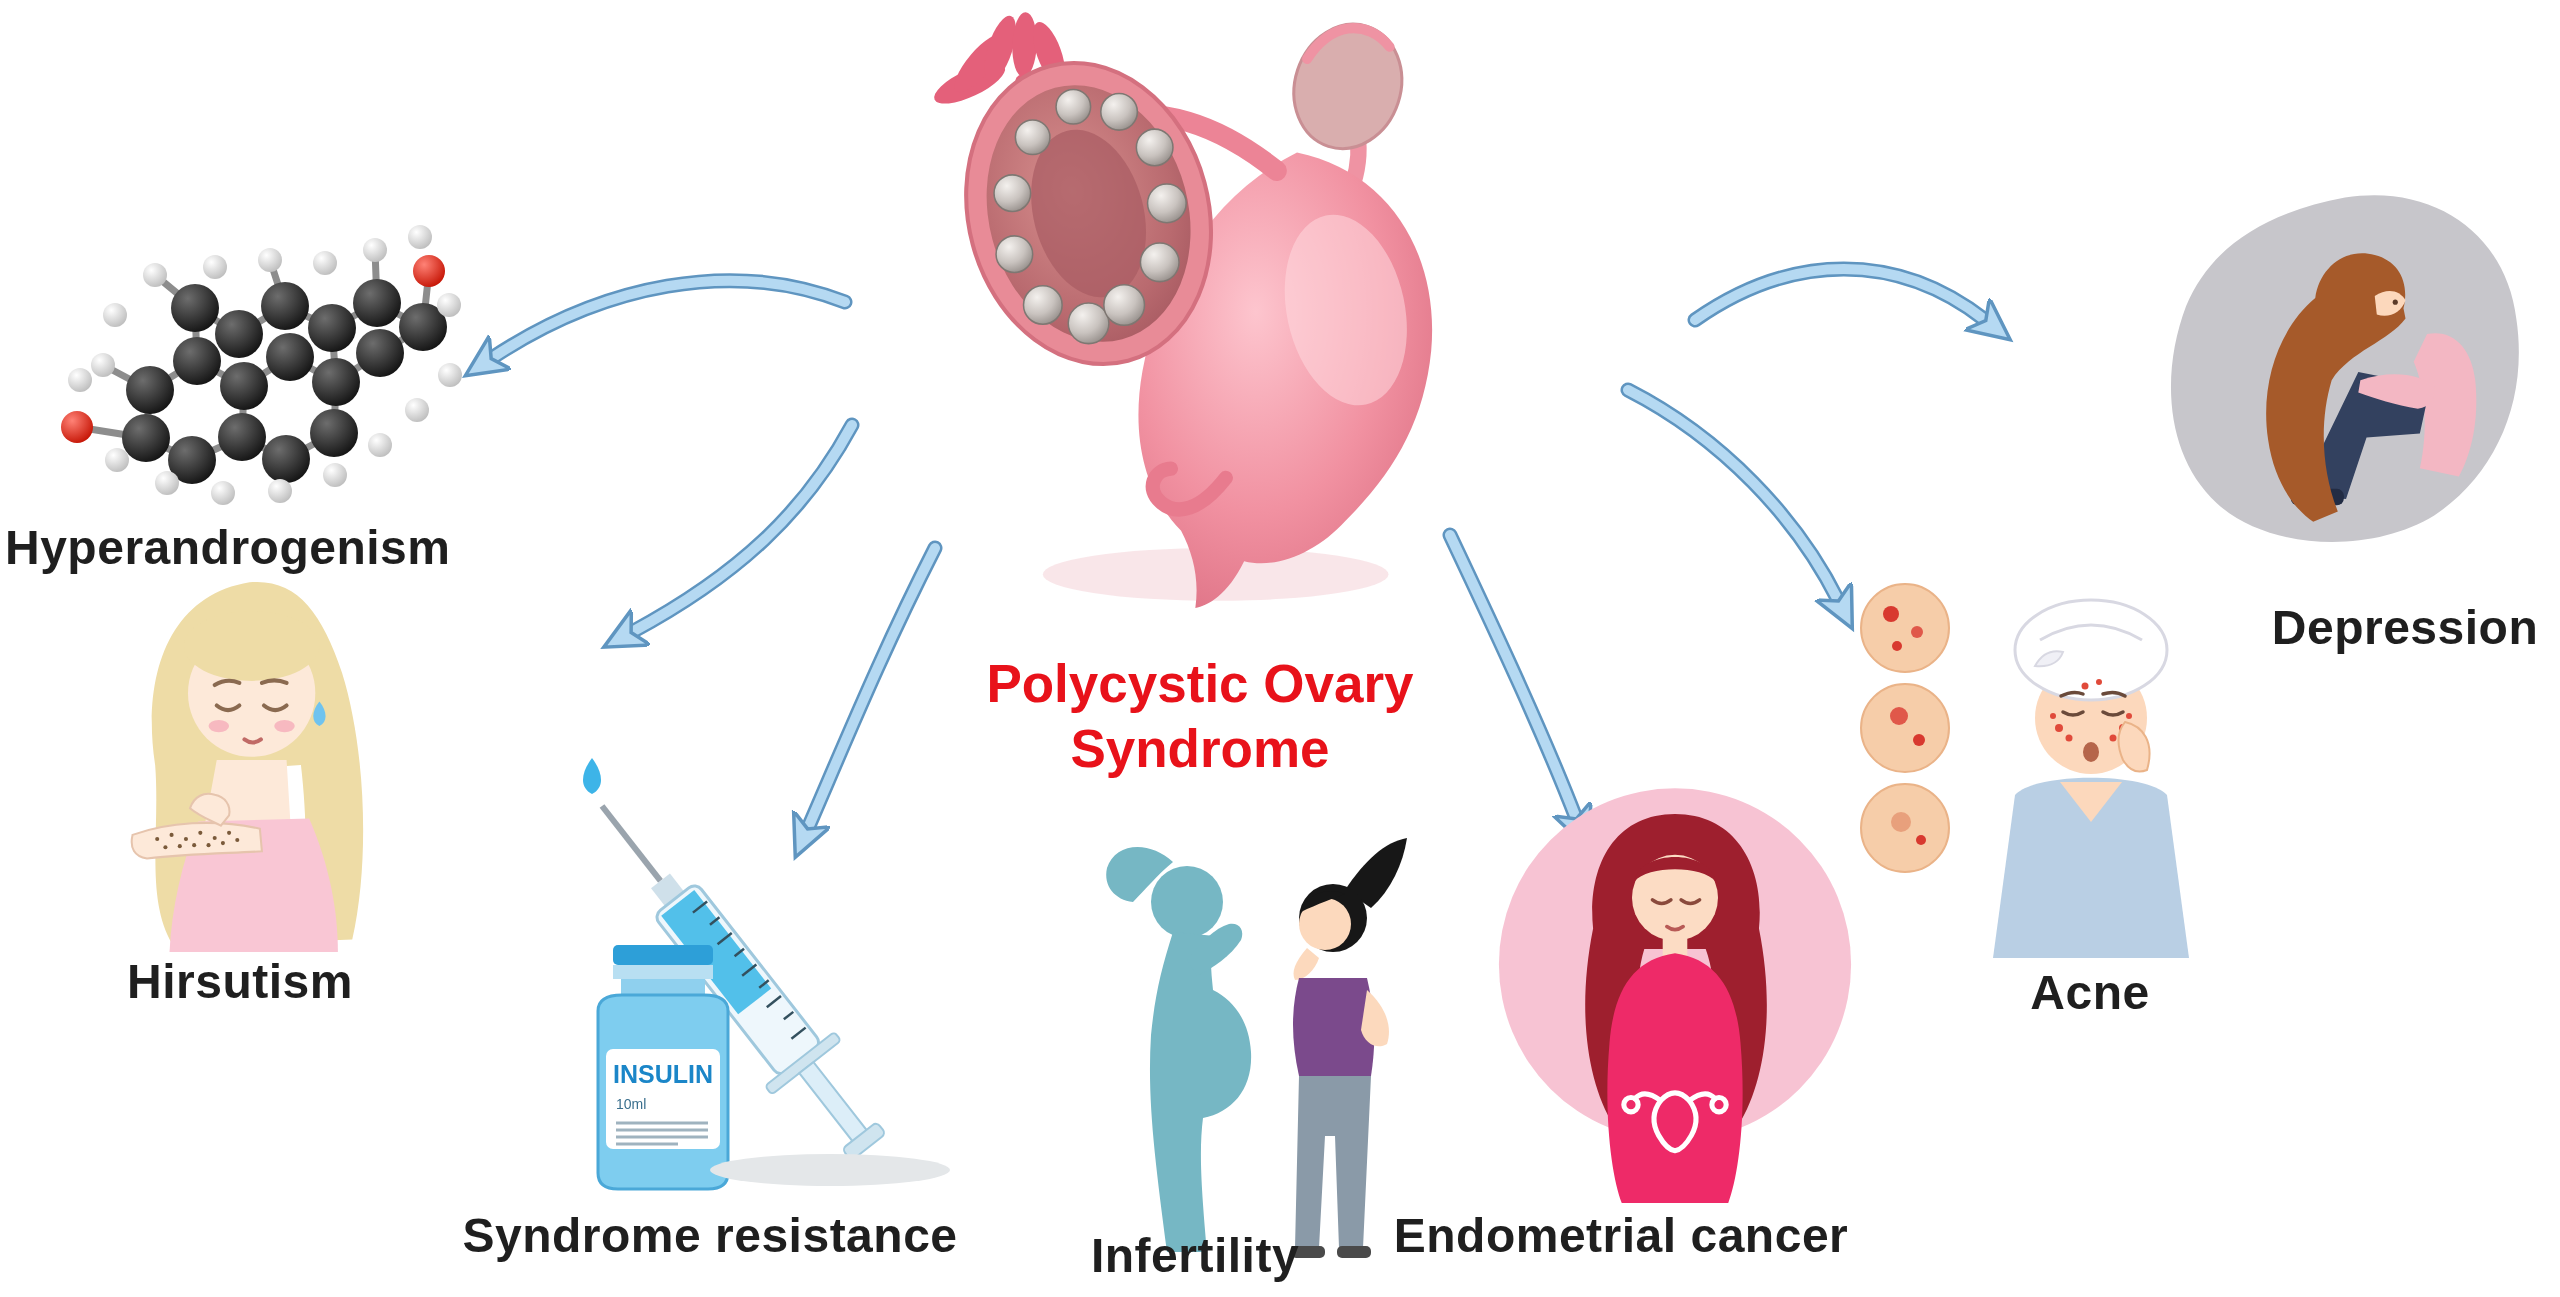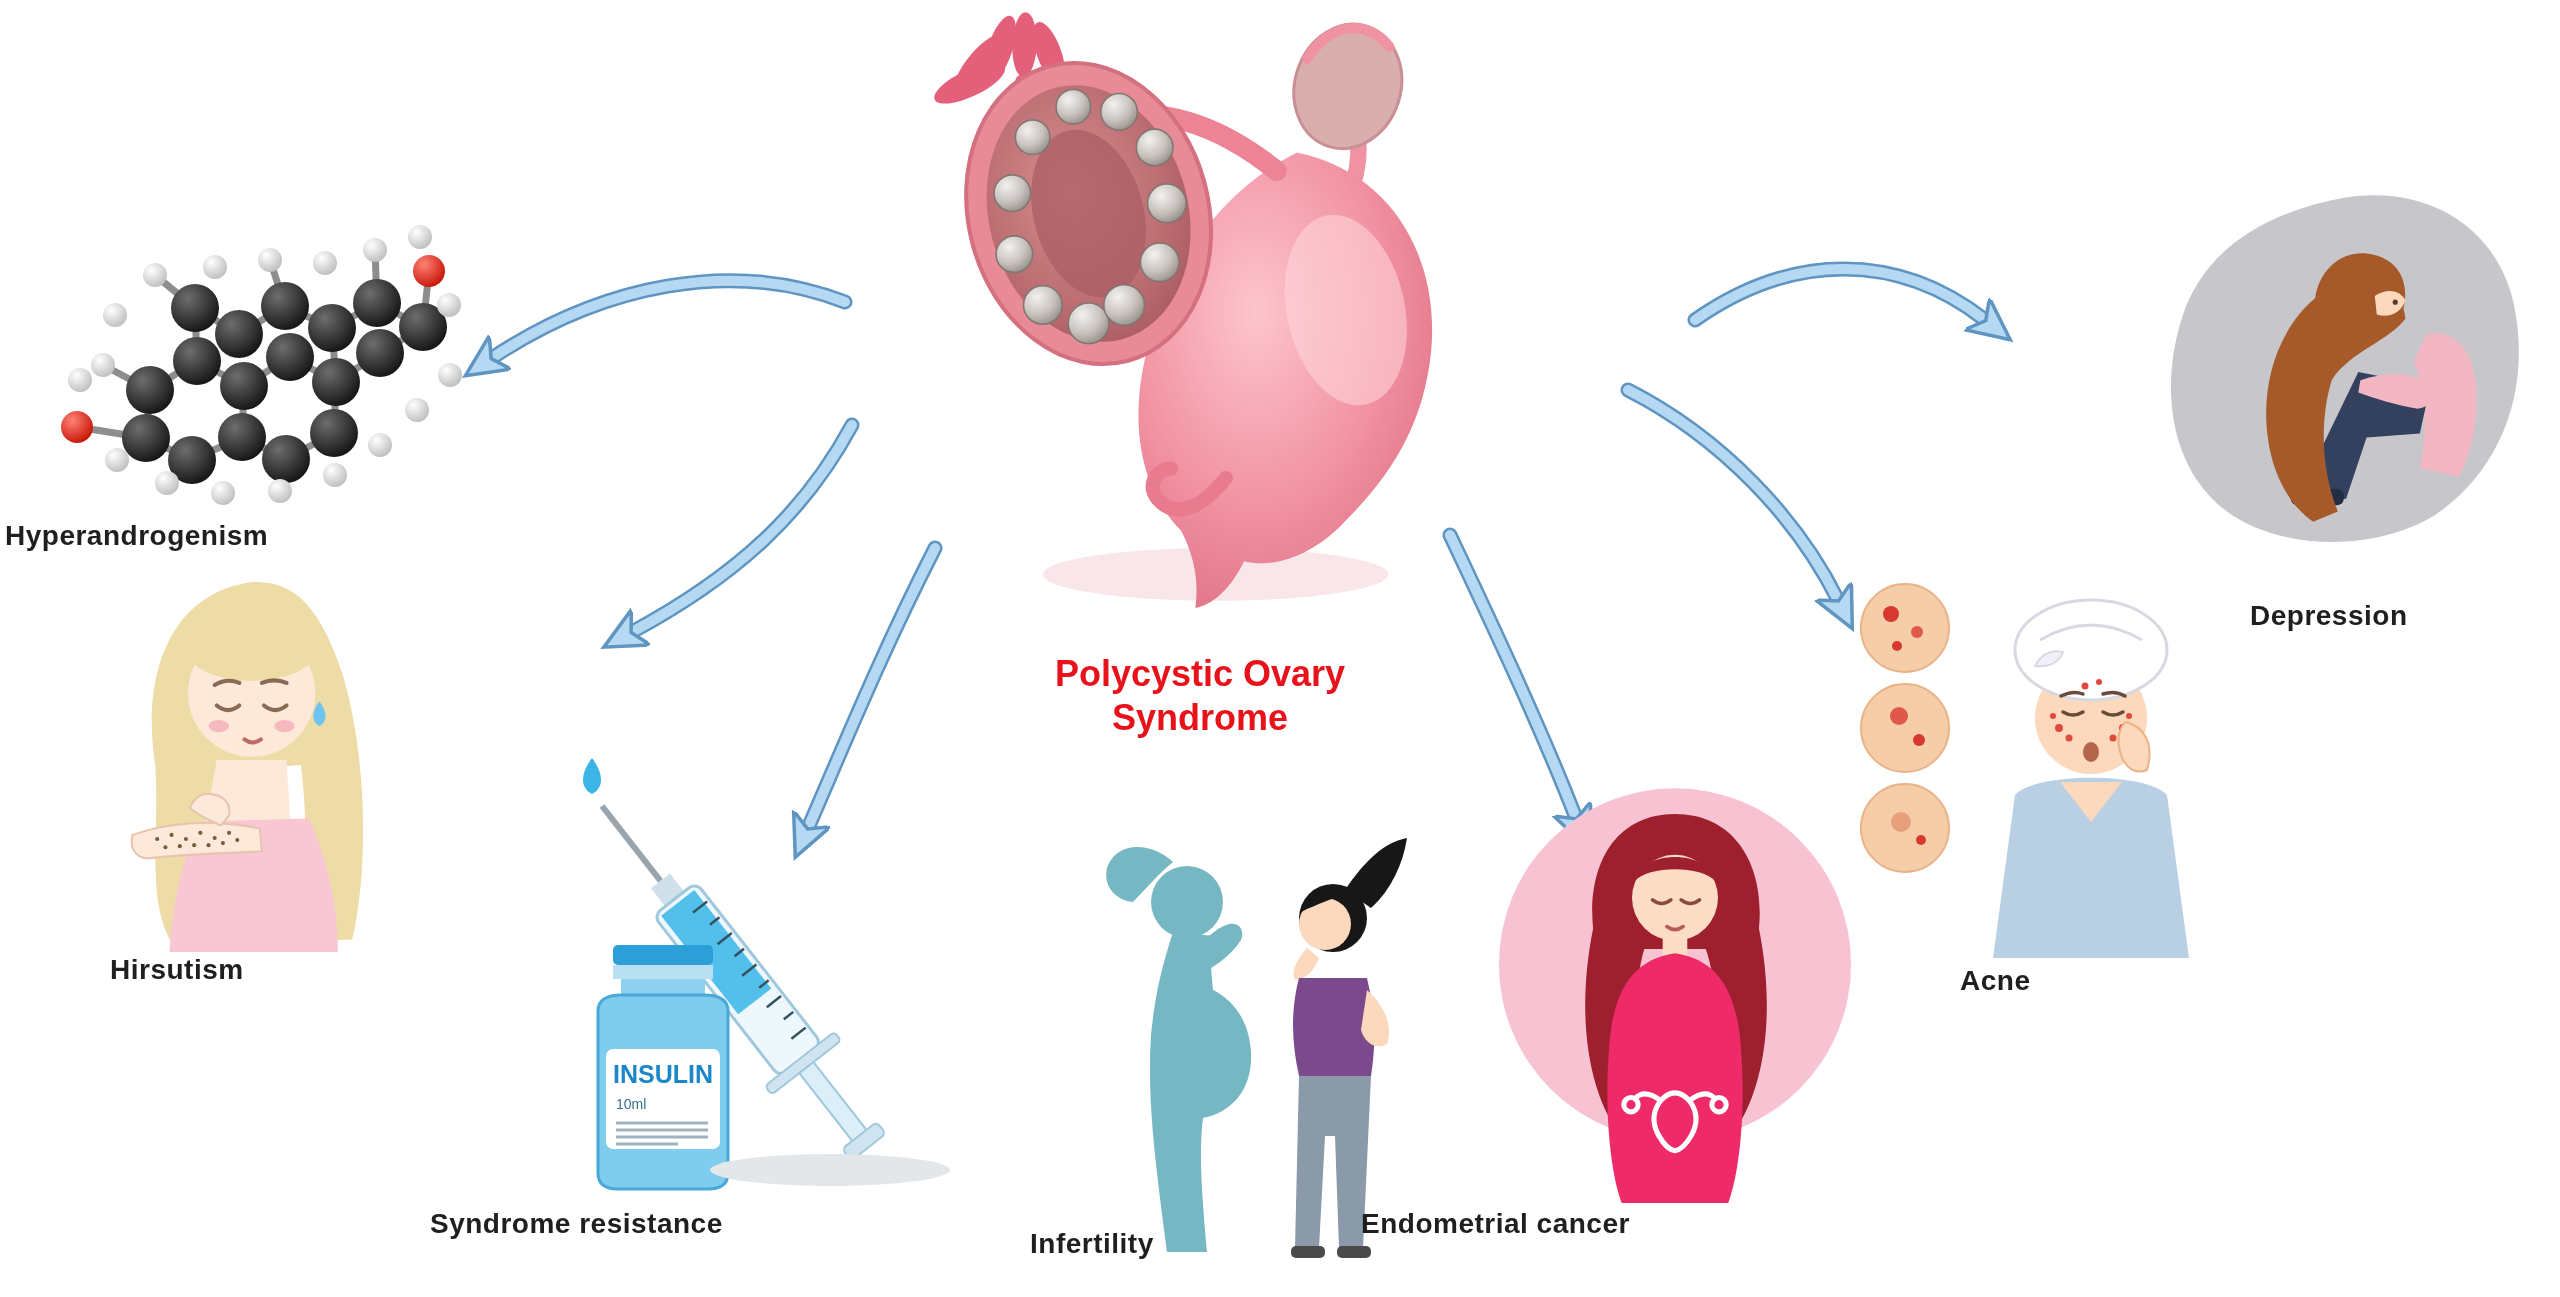"Hyperandrogenism" .label { font-size: 28px -> 48px; text-align: left -> center }
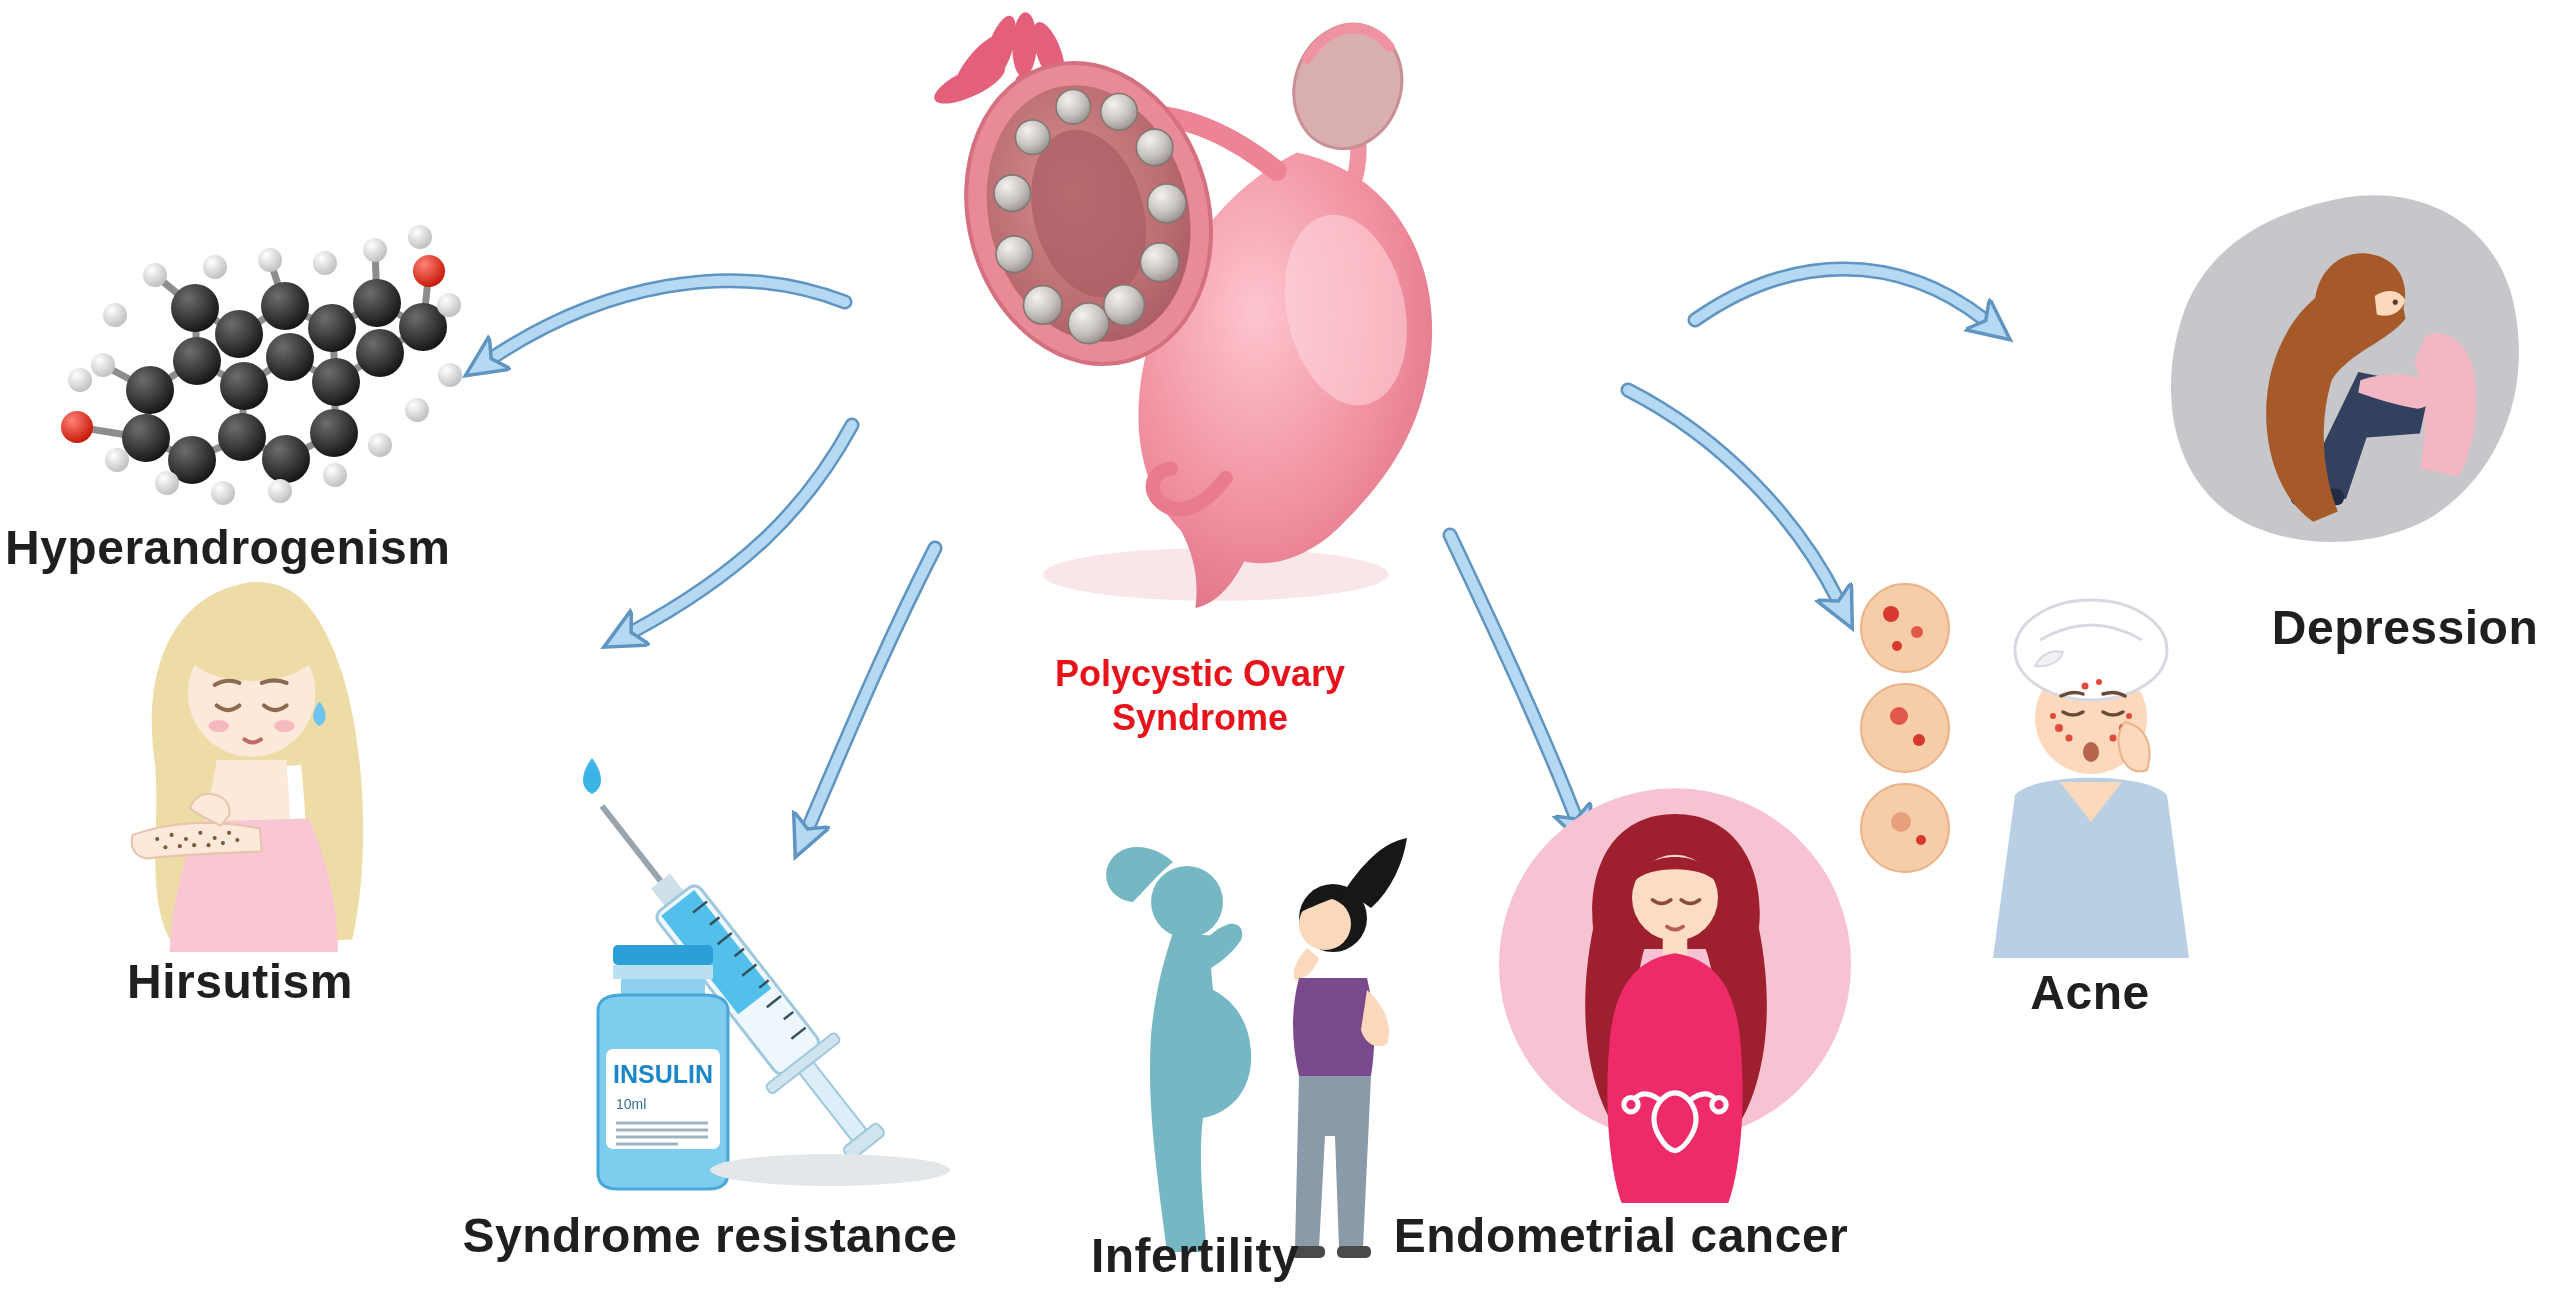"Polycystic Ovary Syndrome" .title { font-size: 36px -> 53px }
